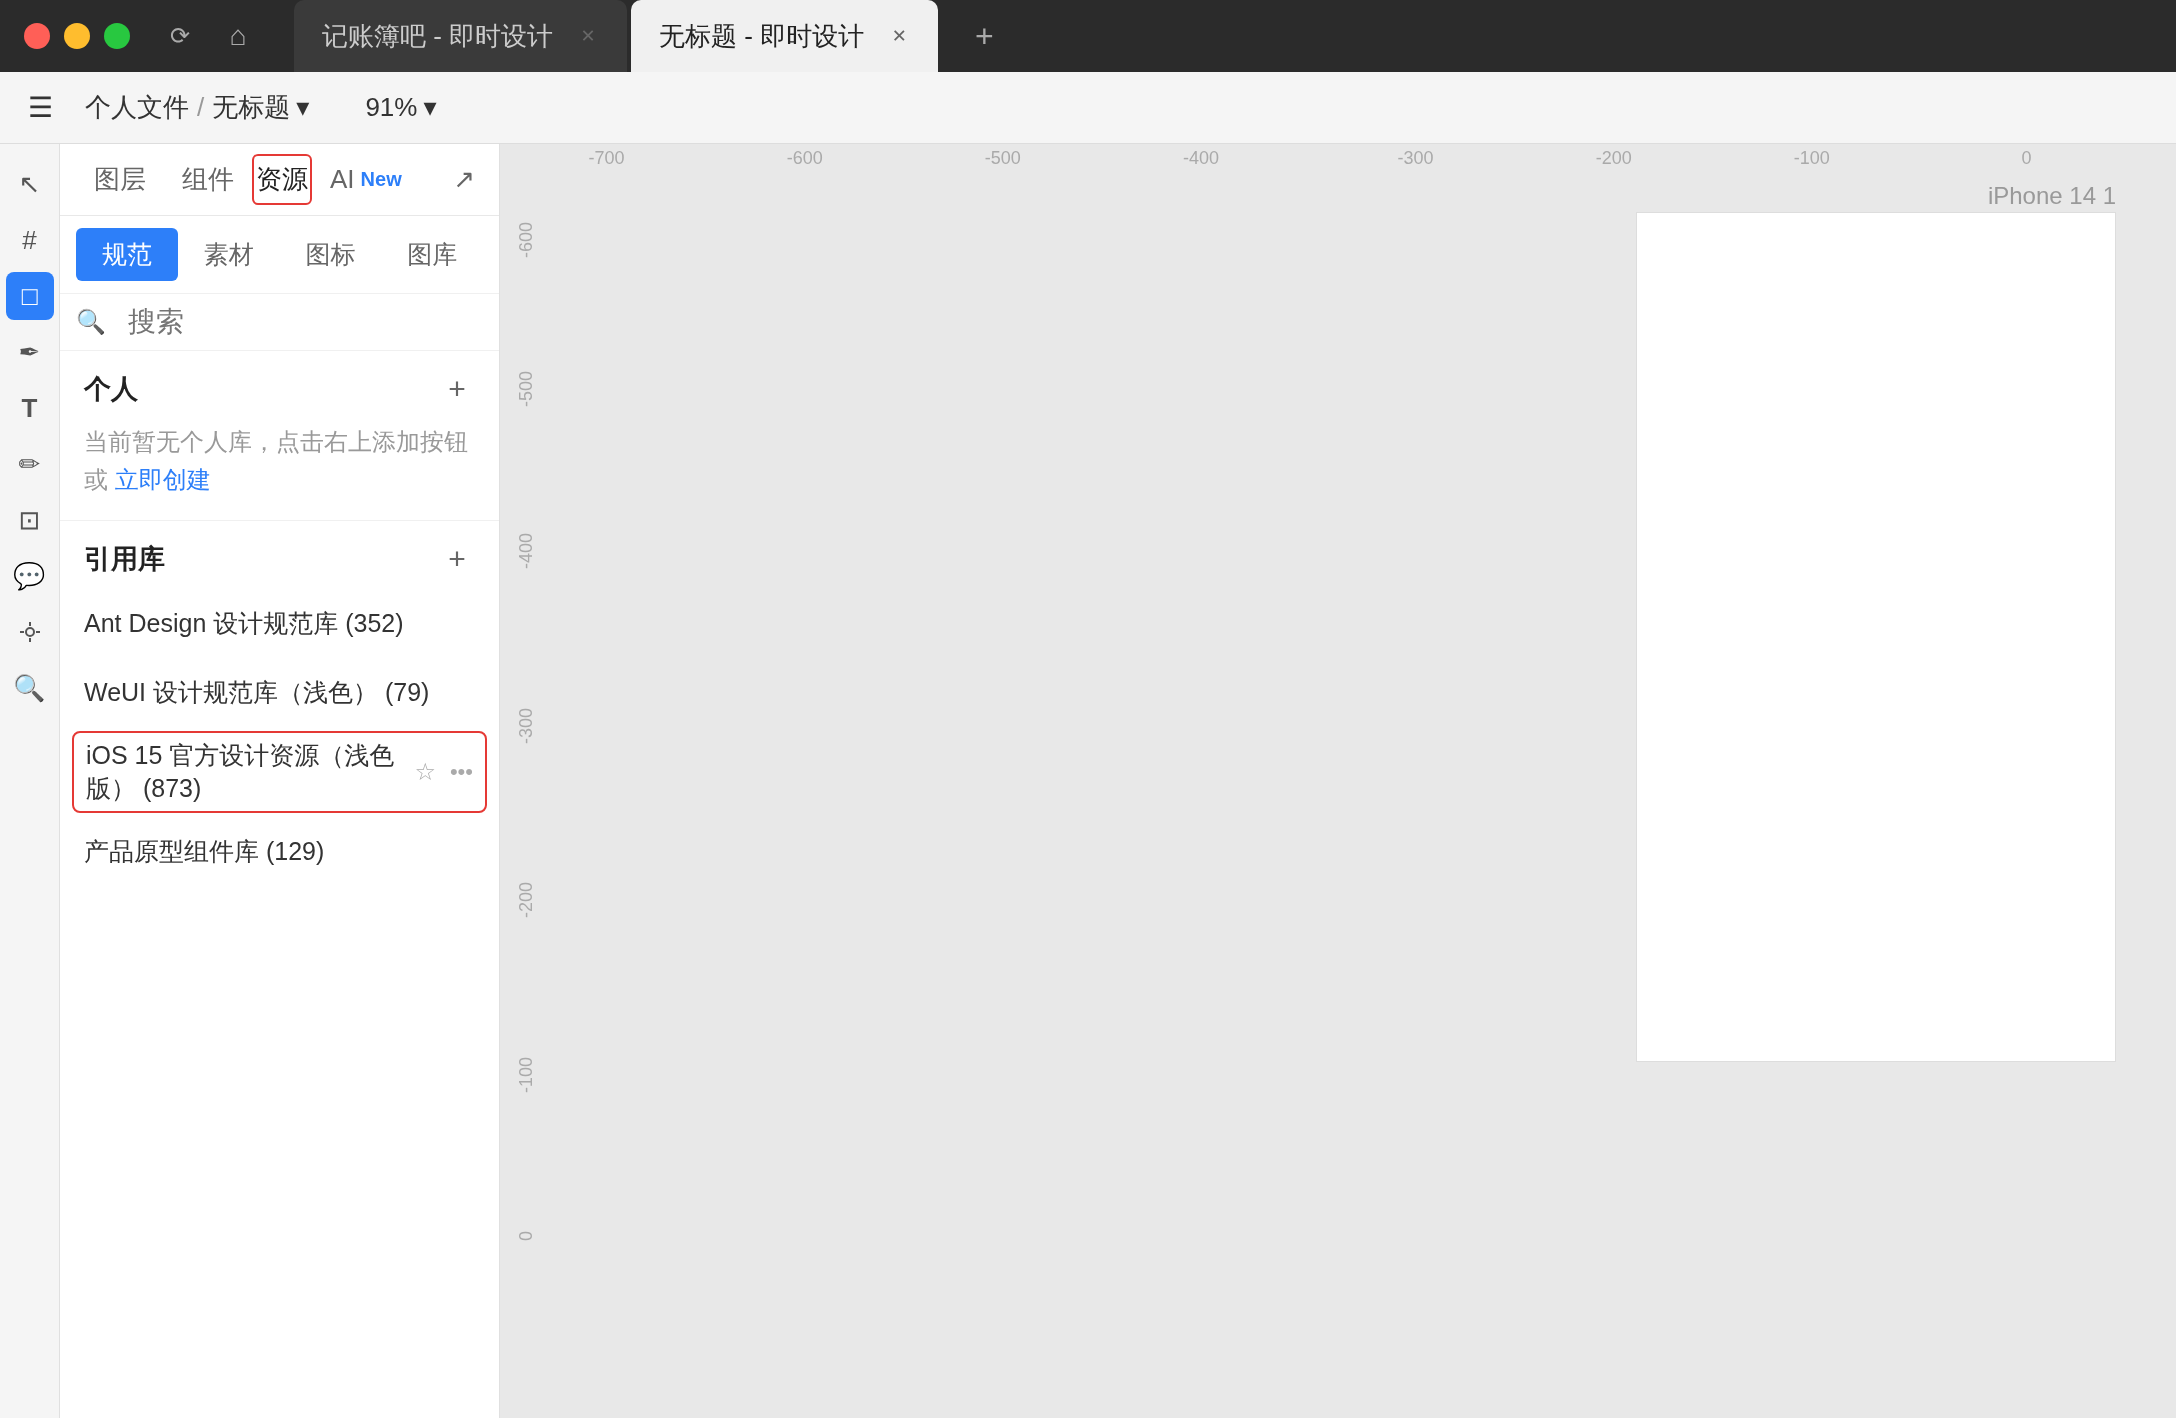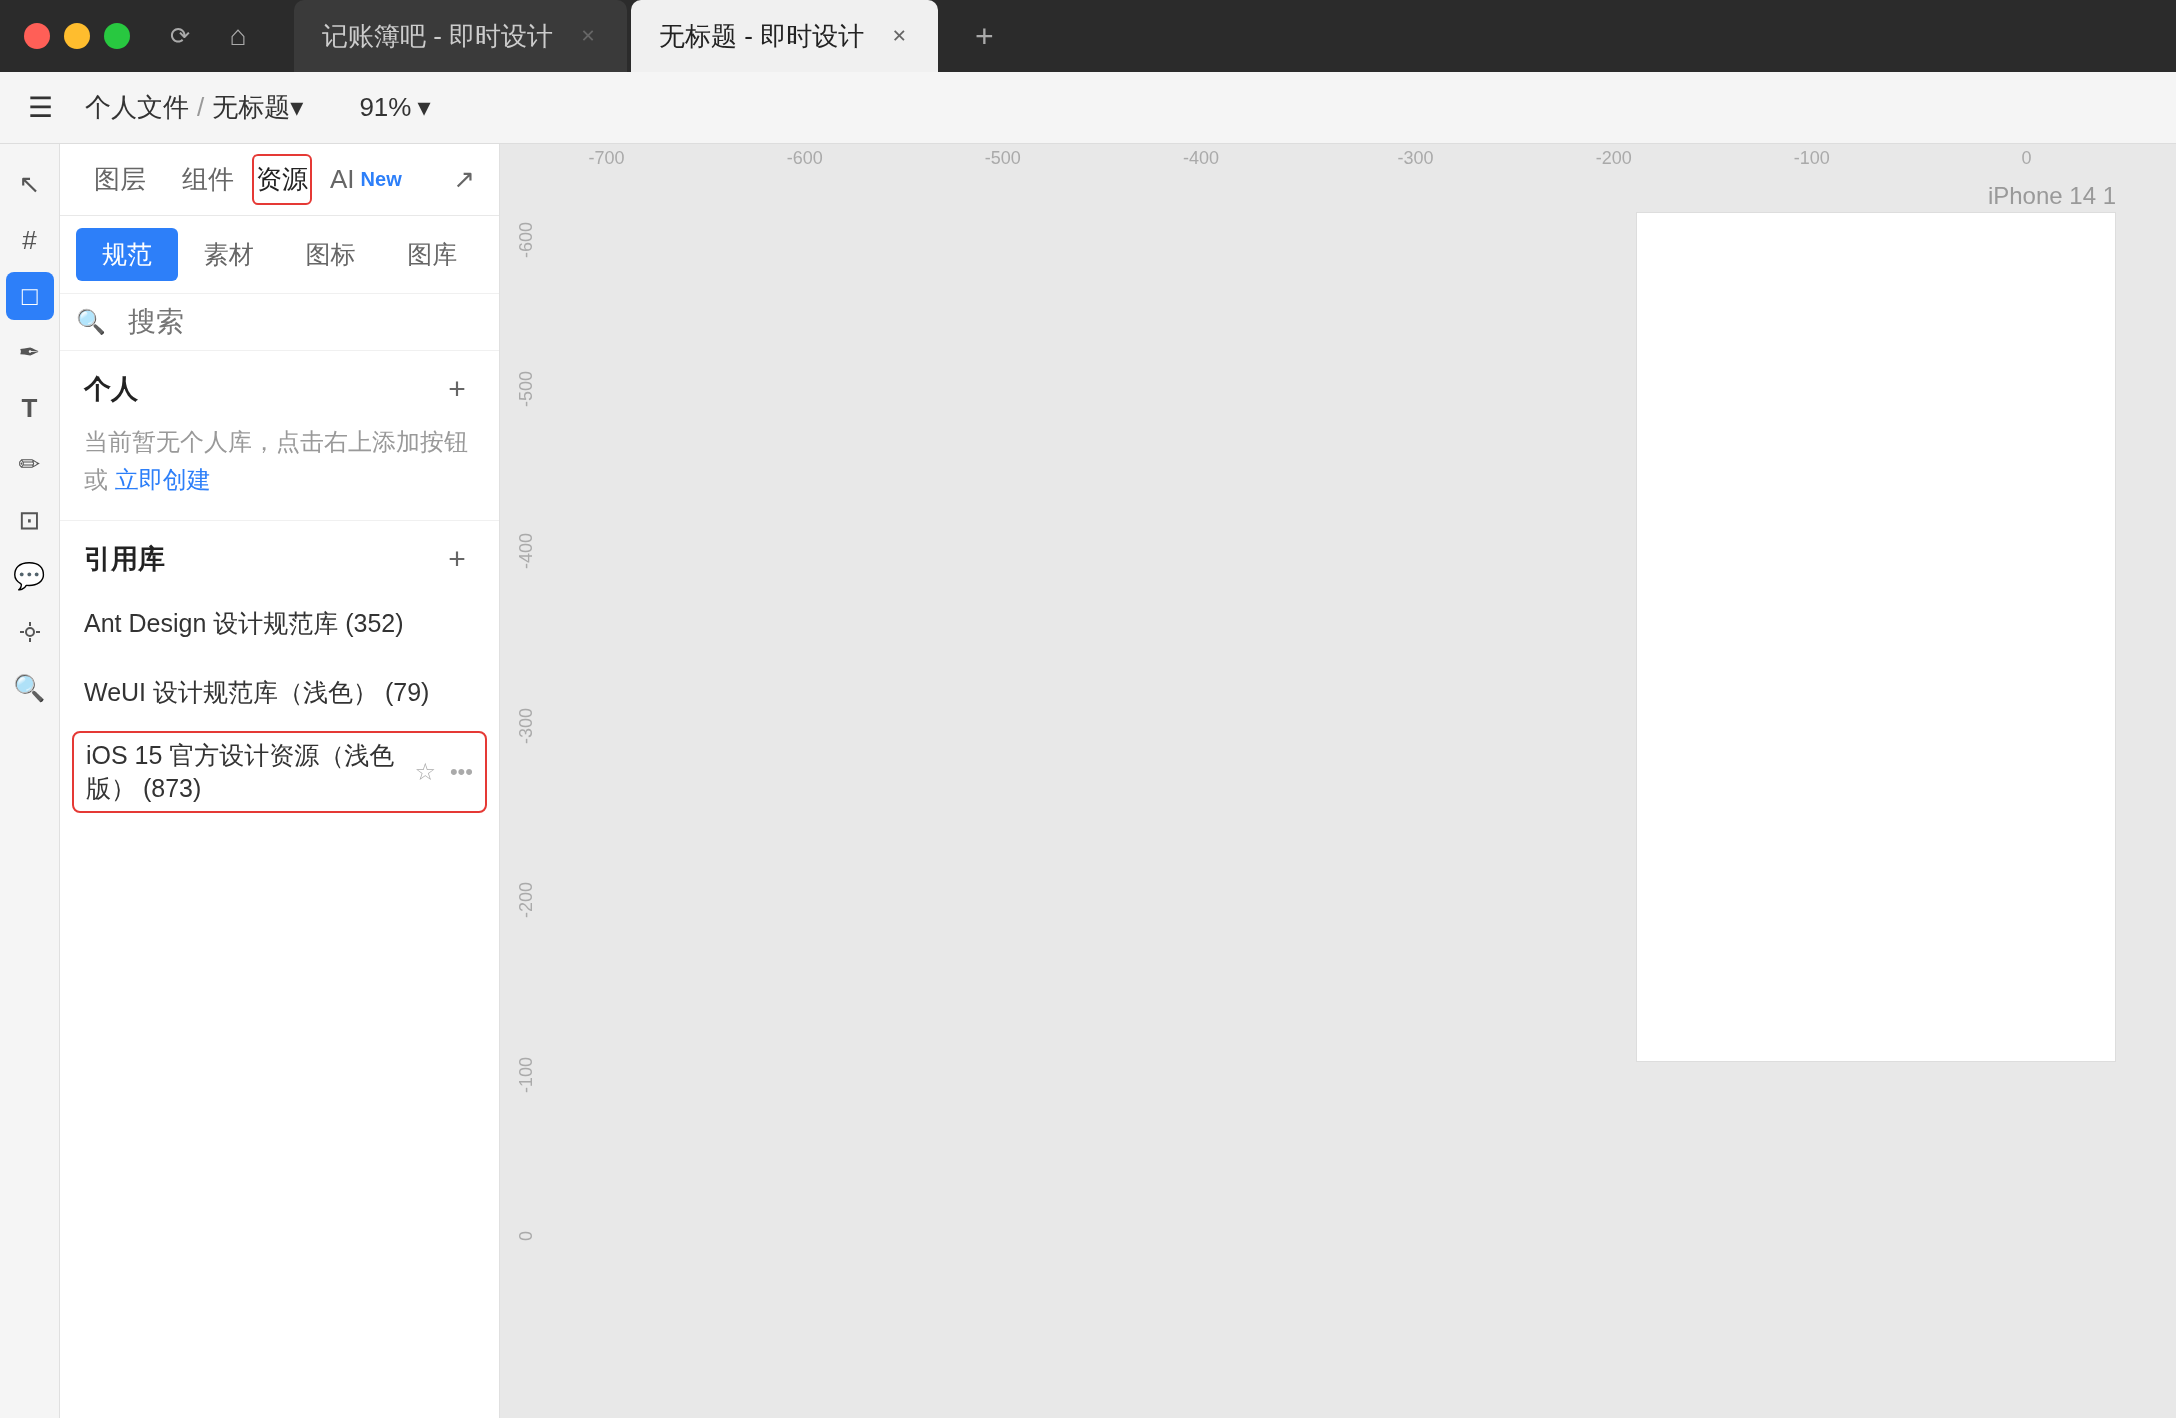"无标题" .breadcrumb-dropdown { gap: none -> 6px }
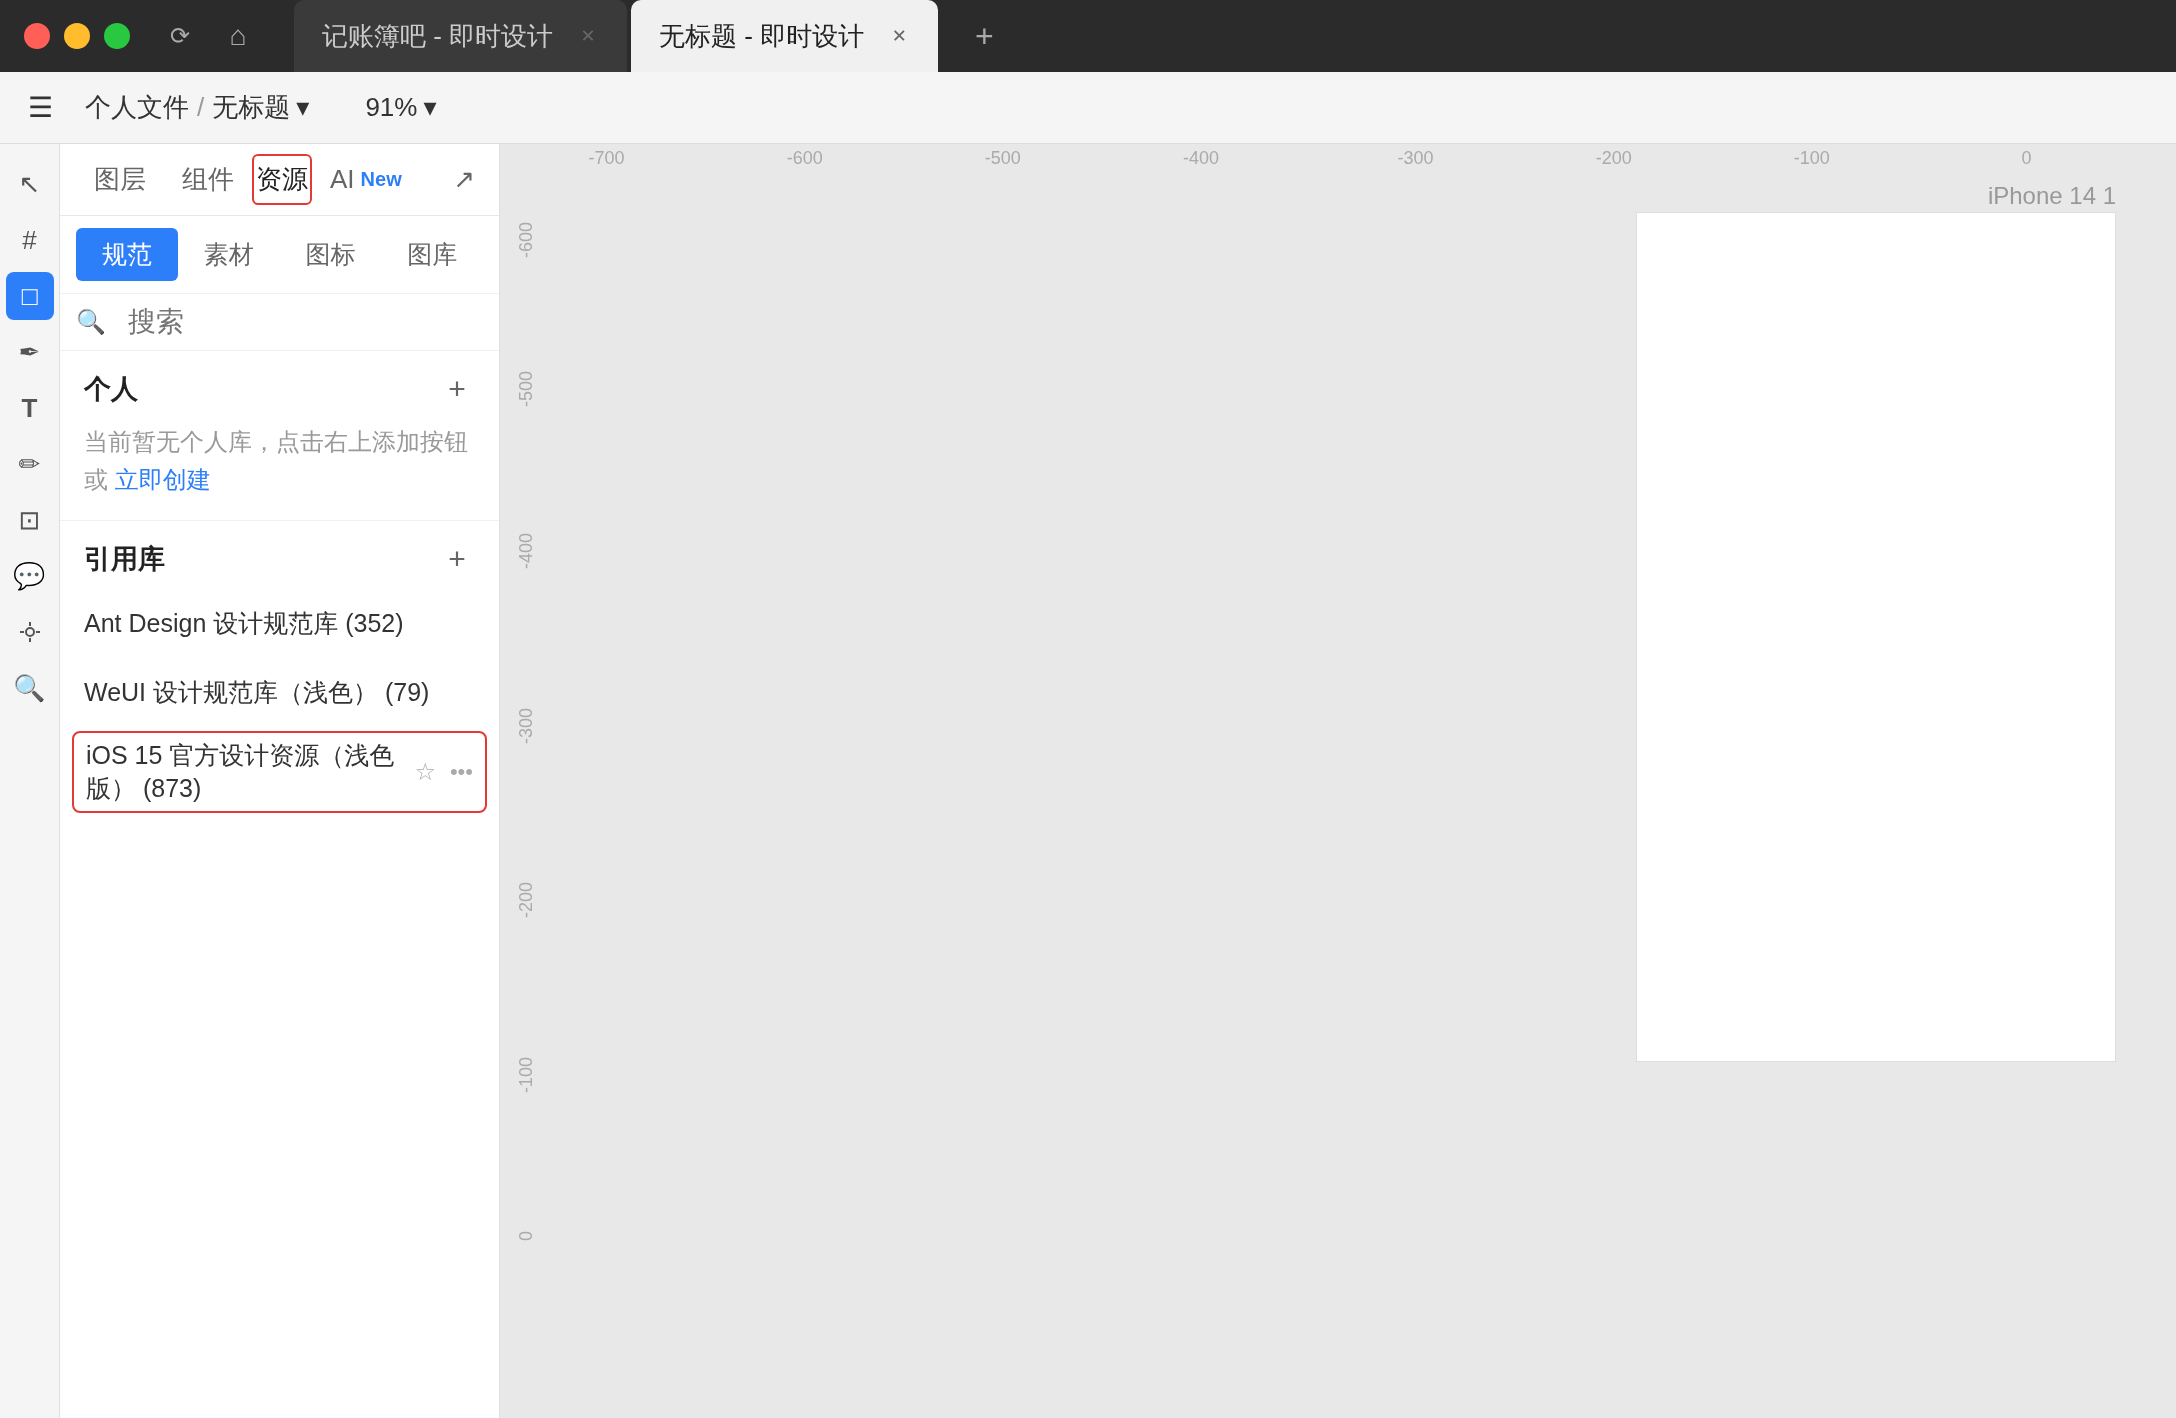"产品原型组件库 (129)" div.library-item { html: none -> <div> <span>产品原型组件库 (129)</span> </div> }
